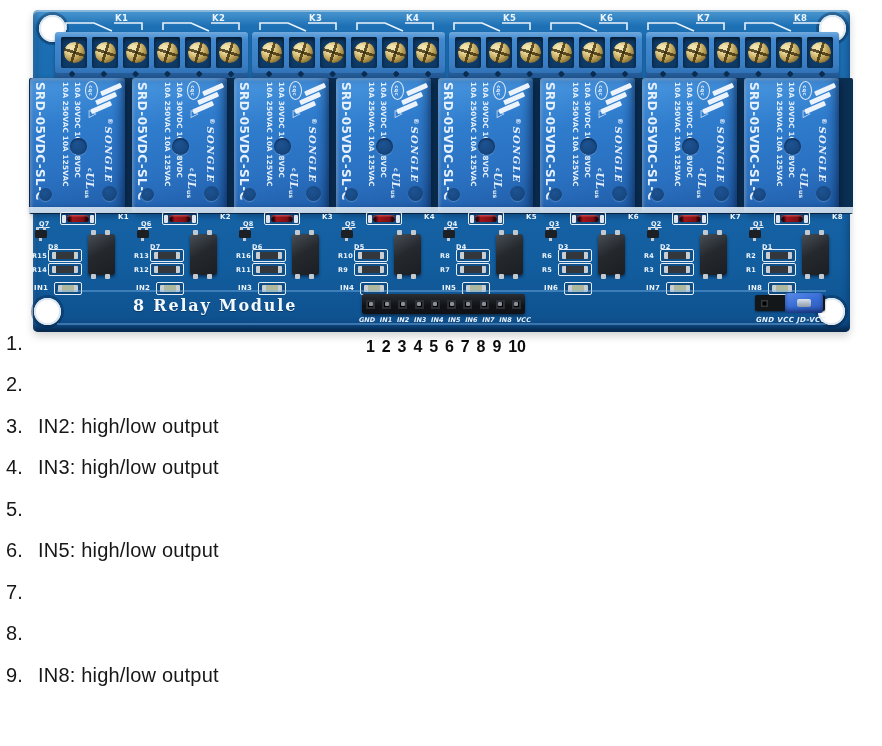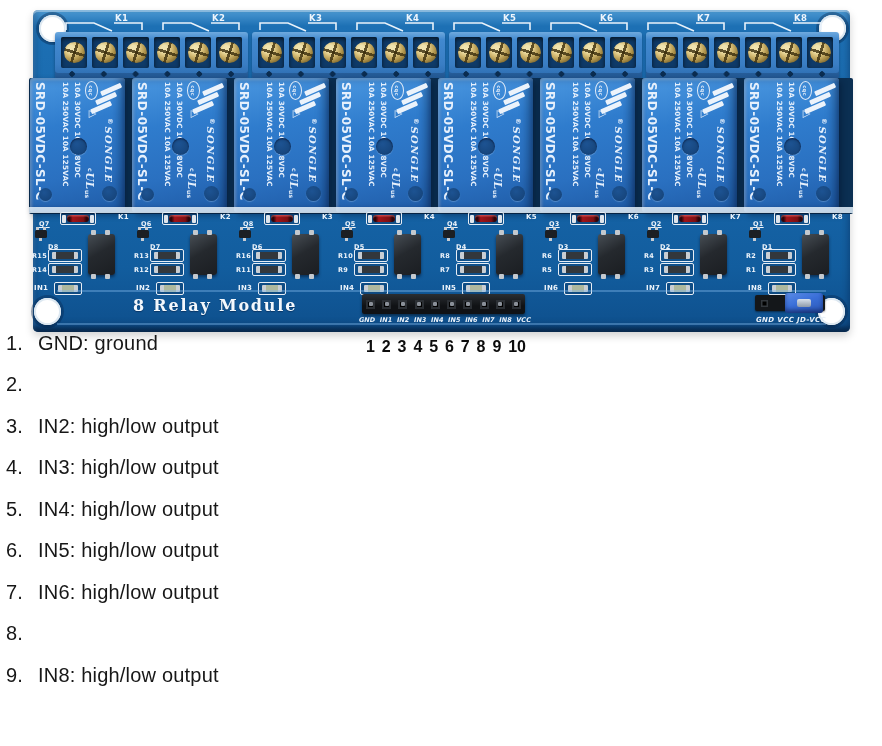"GND: ground" span.ltxt { html: <span>GND: ground</span> -> none }
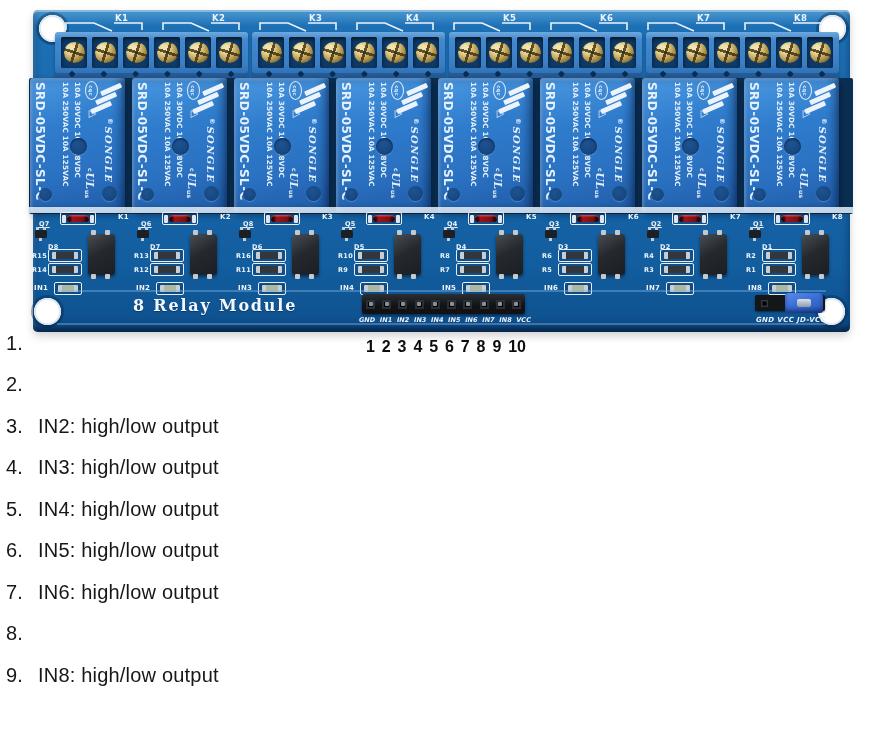"IN4: high/low output" span.ltxt { html: <span>IN4: high/low output</span> -> none }
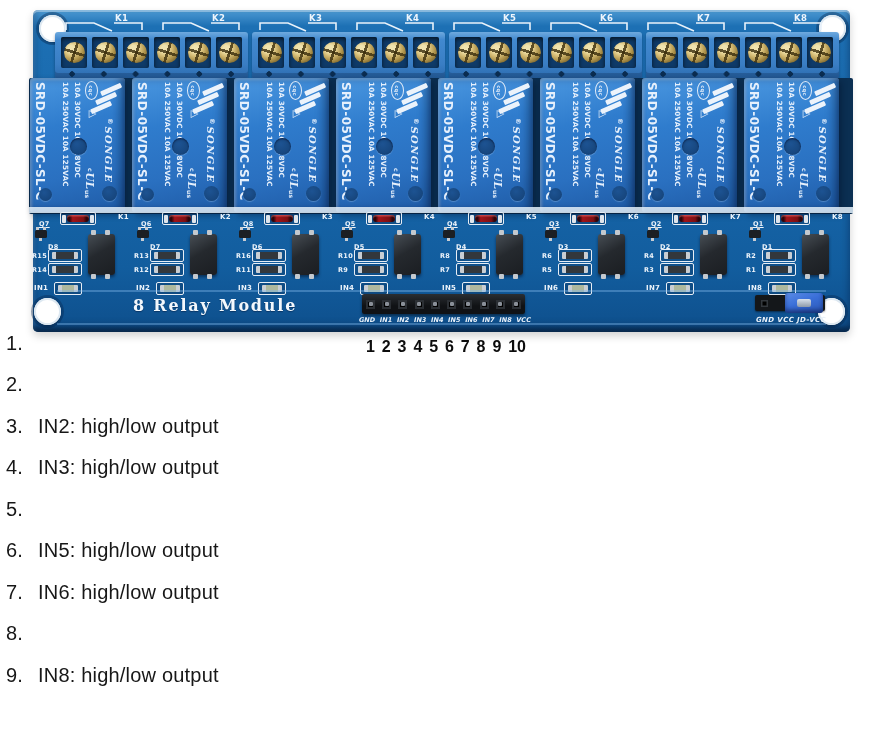"IN6: high/low output" span.ltxt { html: <span>IN6: high/low output</span> -> none }
